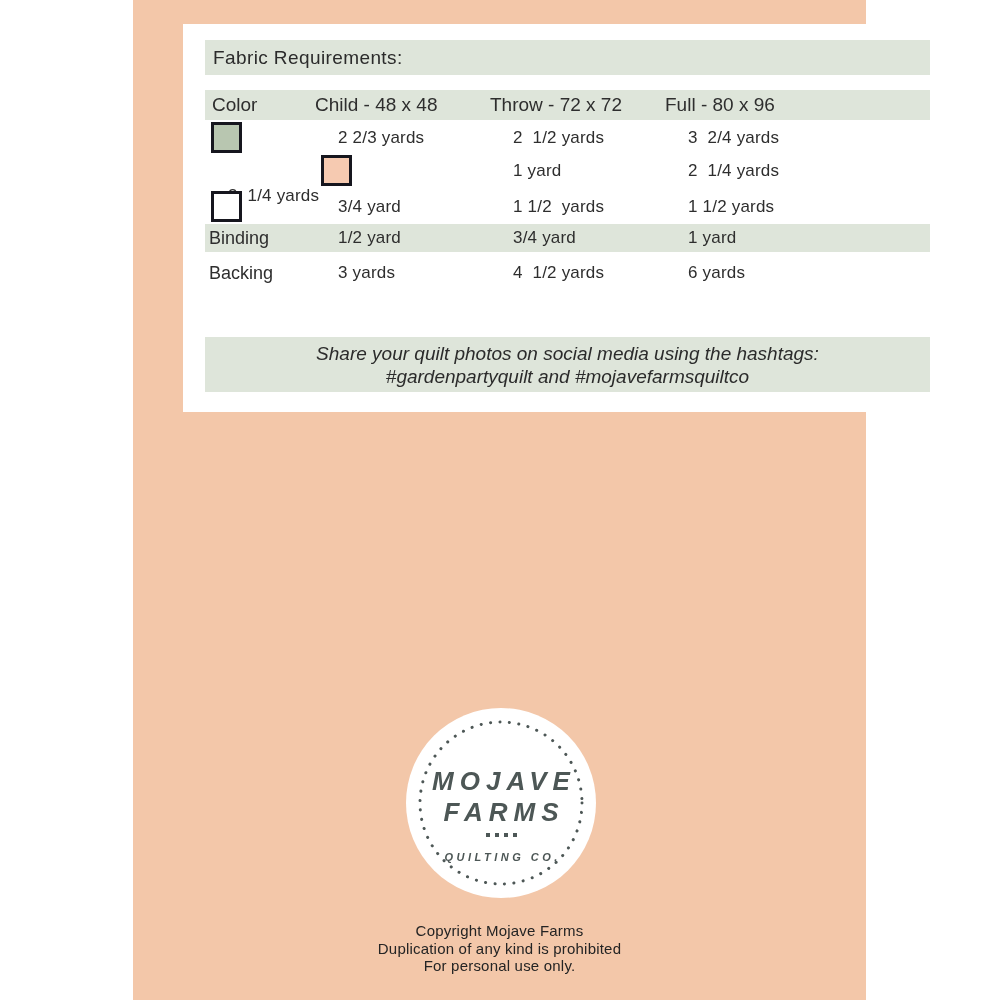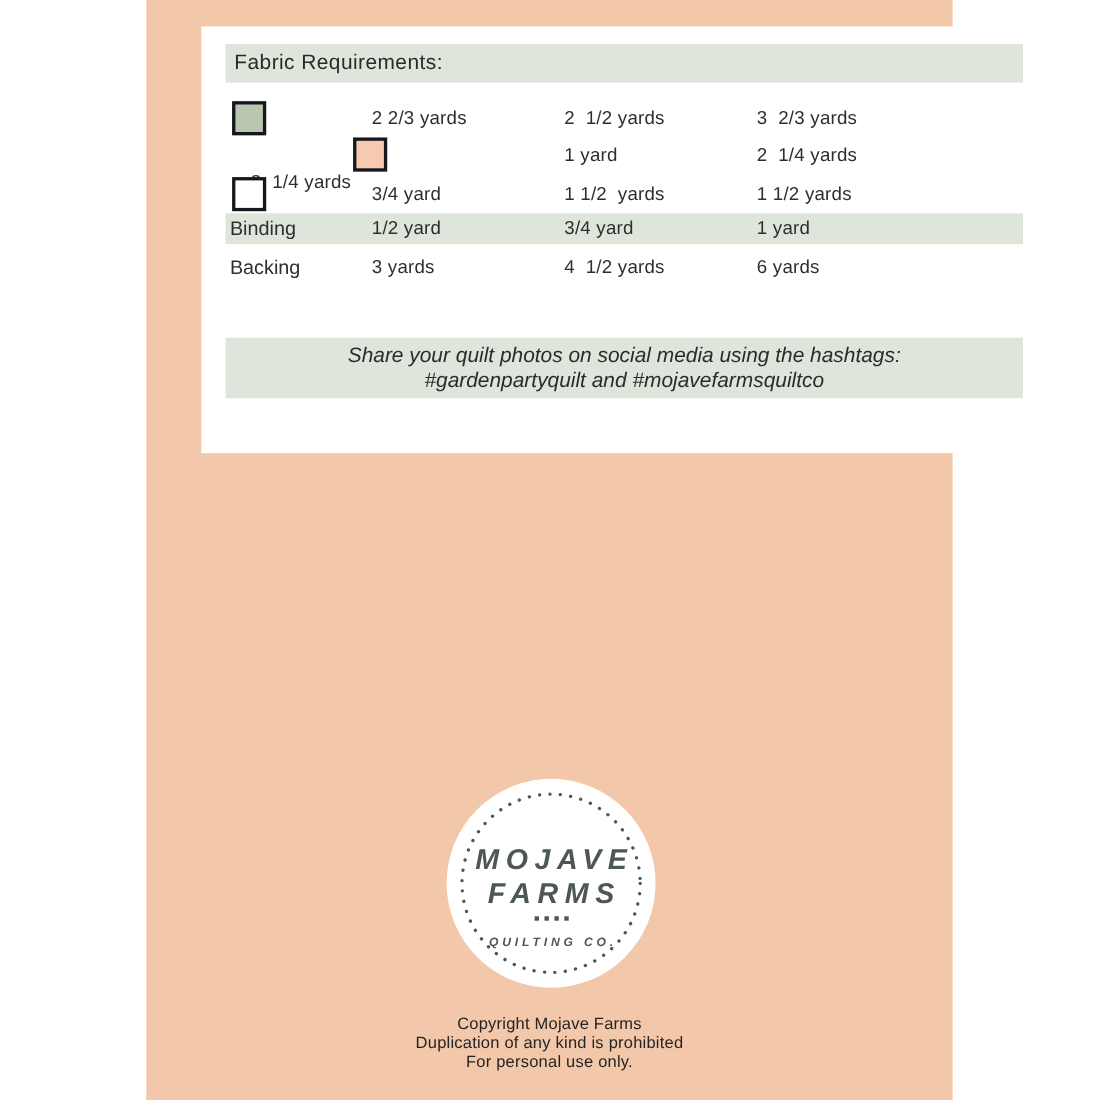"Color" div.trow { html: none -> <div> <div>Color</div> <div>Child - 48 x 48</div> <div>Throw - 72 x 72</div> <div>Full - 80 x 96</div> </div> }
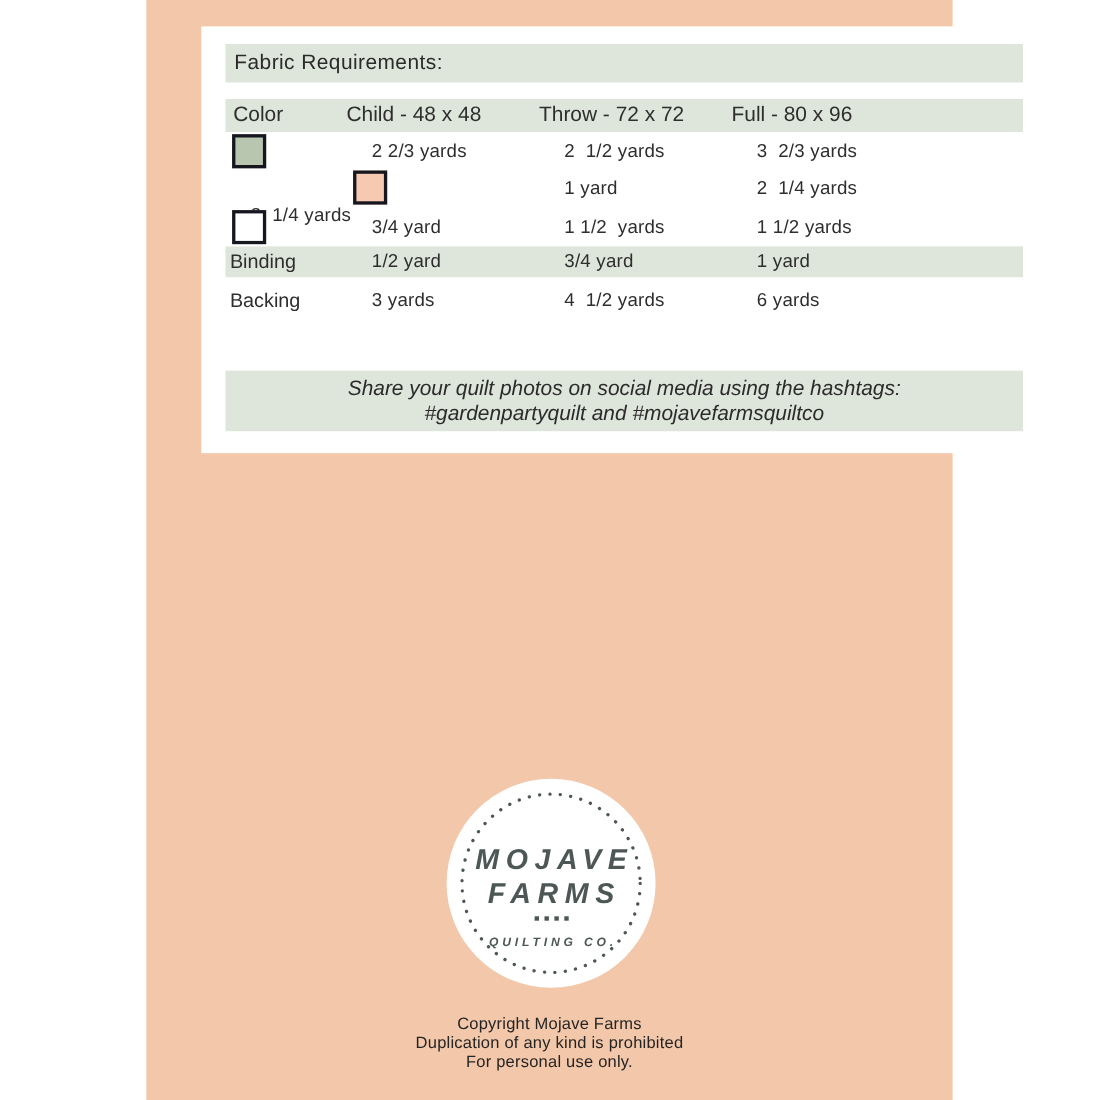"3 2/3 yards" div.val { text: 2/3 -> 2/4 }
